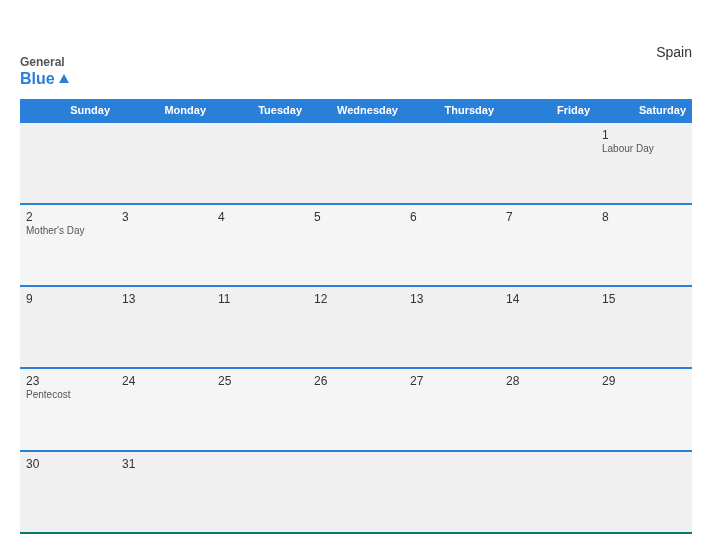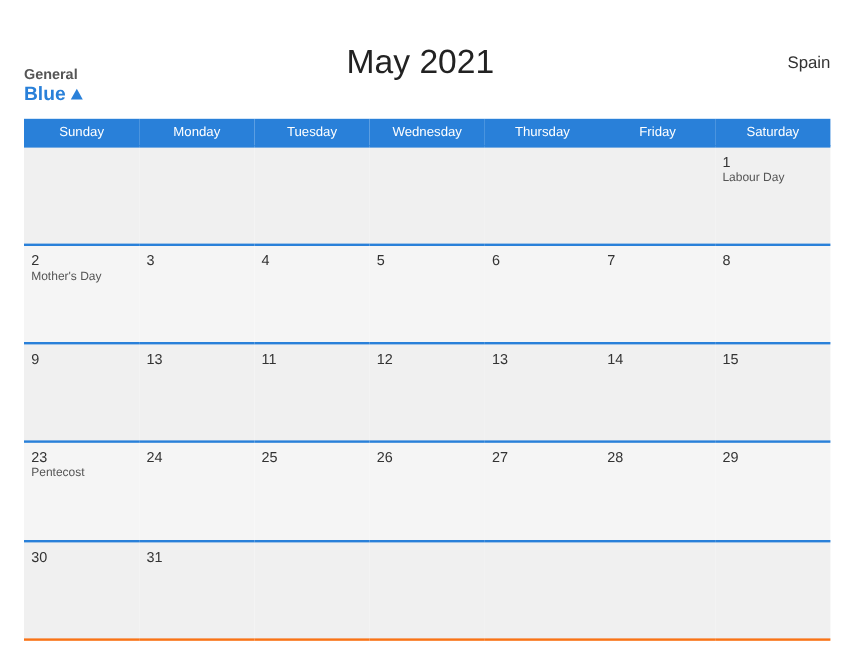"May 2021" h1.calendar-title { html: <h1>May 2021</h1> -> none }
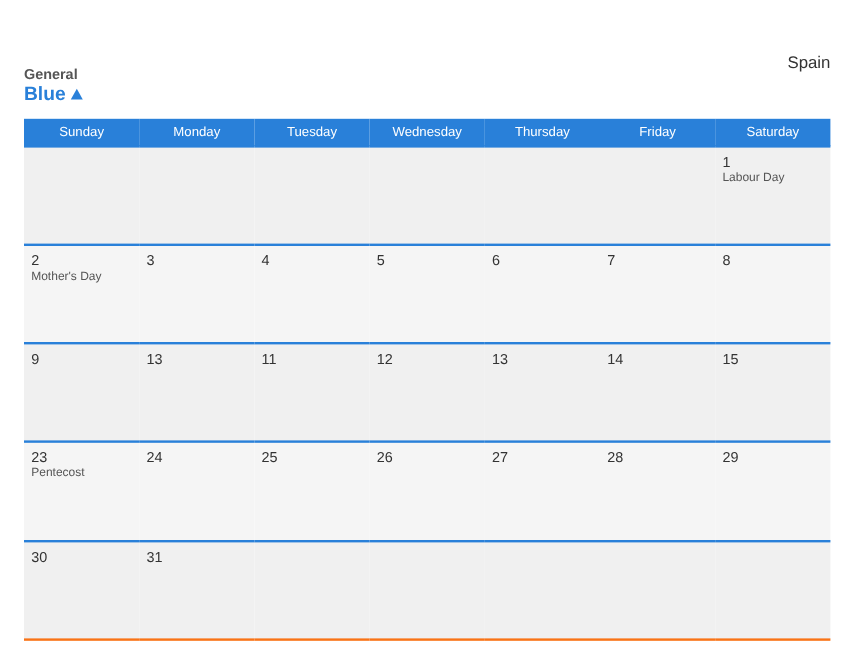"Sunday" .calendar-table thead th { font-weight: normal -> bold; text-align: center -> right }
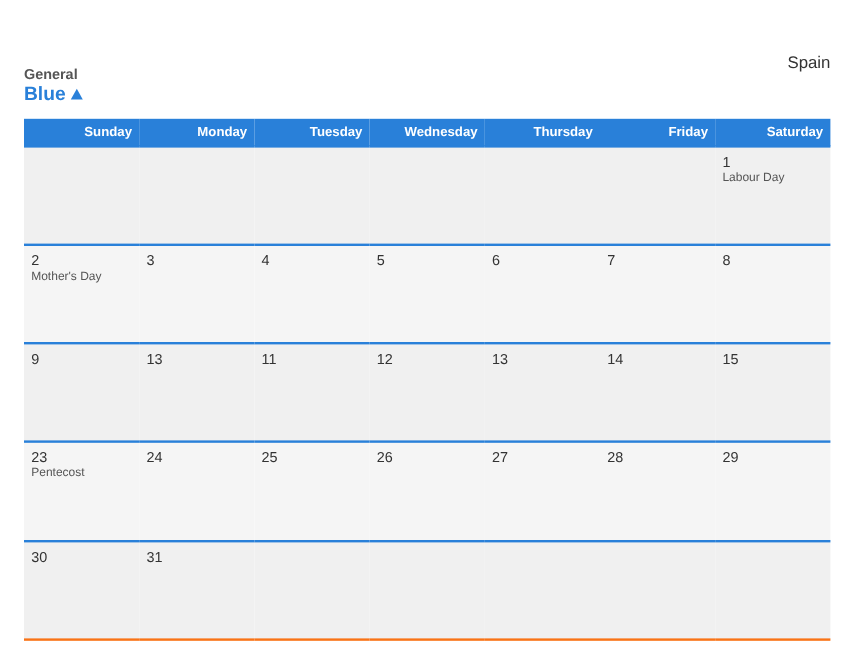"30" .calendar-table tbody tr:last-child { border-bottom: 2px solid #f97316 -> 2px solid #0f766e }
